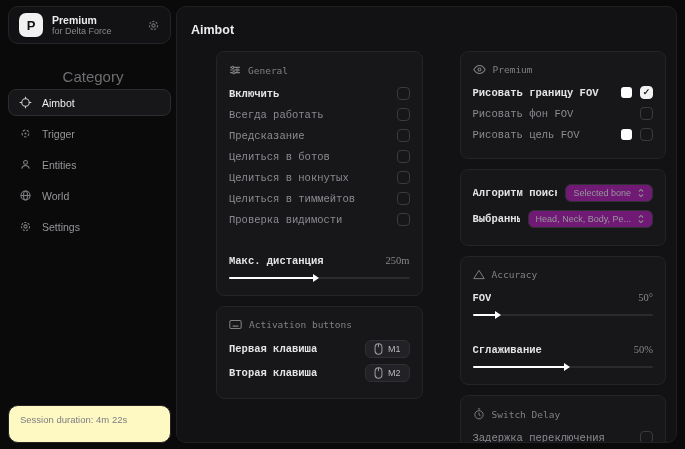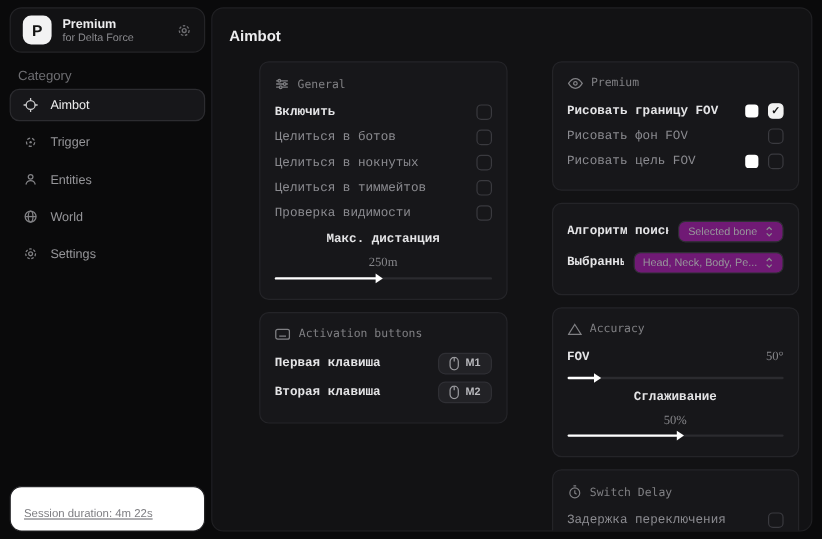"Category" .category-label { font-size: 11px -> 15px; margin: 14px 0 4px 7px -> 24px 0 4px 7px; text-align: none -> center }
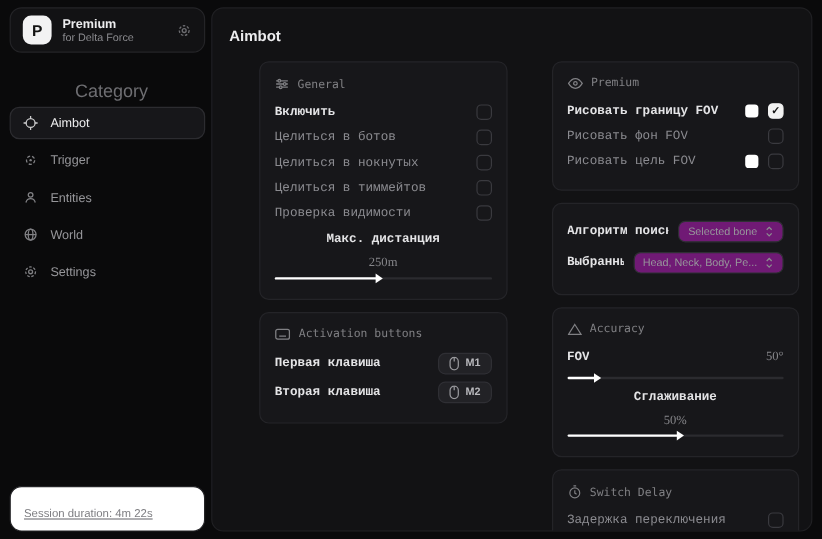"Всегда работать" div.row { html: none -> <div> <span>Всегда работать</span> <span></span> </div> }
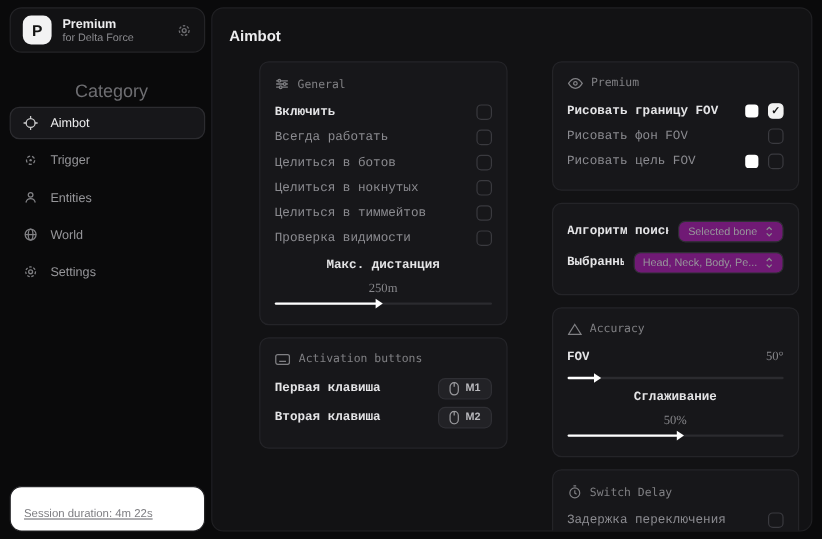"Предсказание" div.row { html: none -> <div> <span>Предсказание</span> <span></span> </div> }
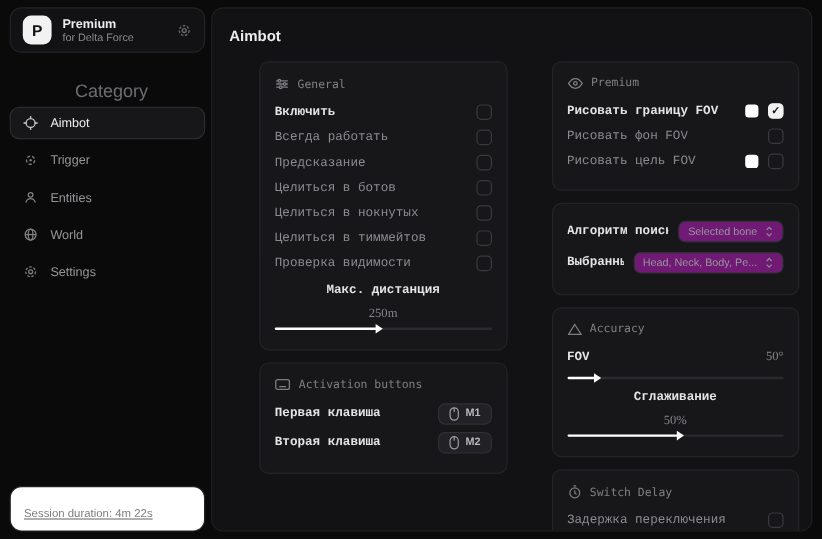"Макс. дистанция" .mt2 { flex-direction: column -> none; margin-top: 6px -> 20px }
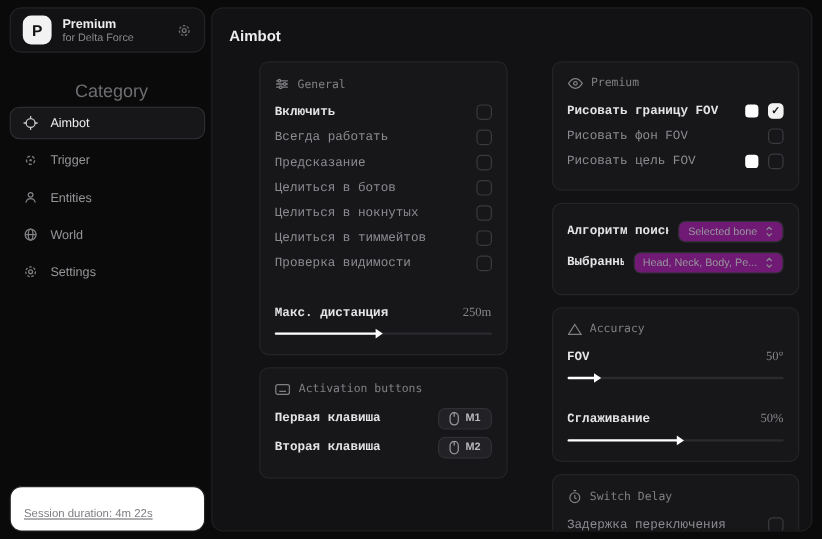"M1" .key-badge { align-items: none -> center; font-weight: bold -> none }
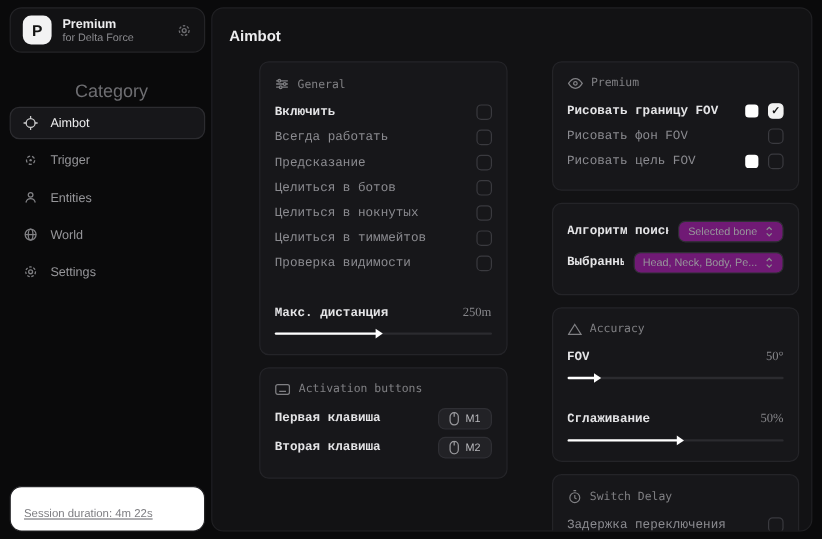"Session duration: 4m 22s" .session-card { align-items: flex-end -> flex-start; background: #ffffff -> #fef9c3; text-decoration: underline -> none }
